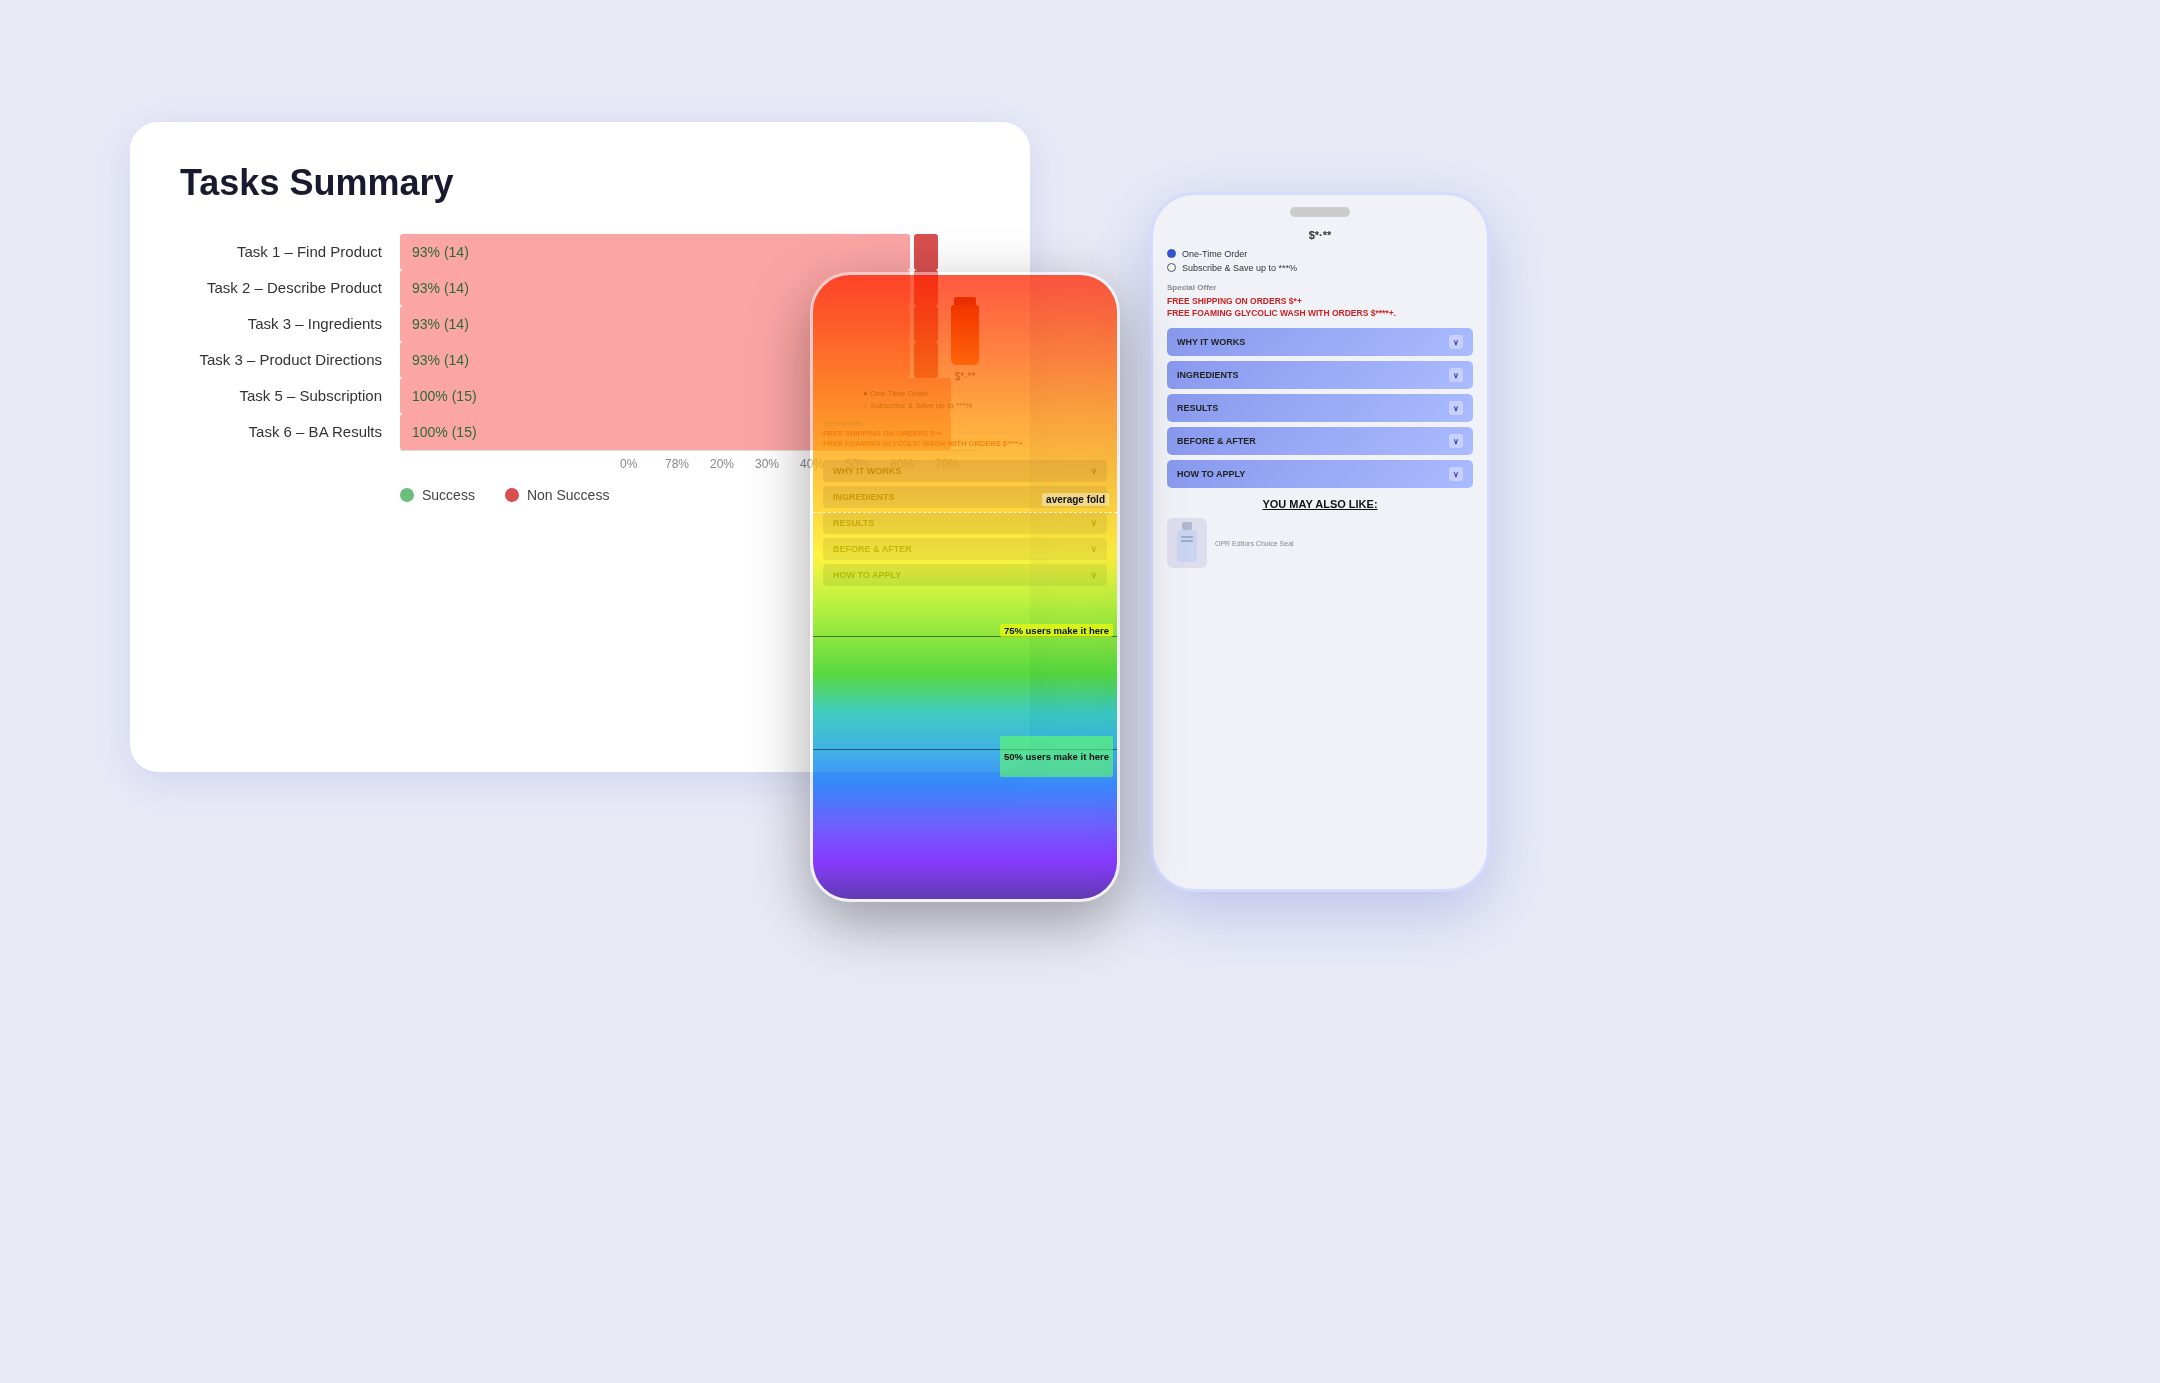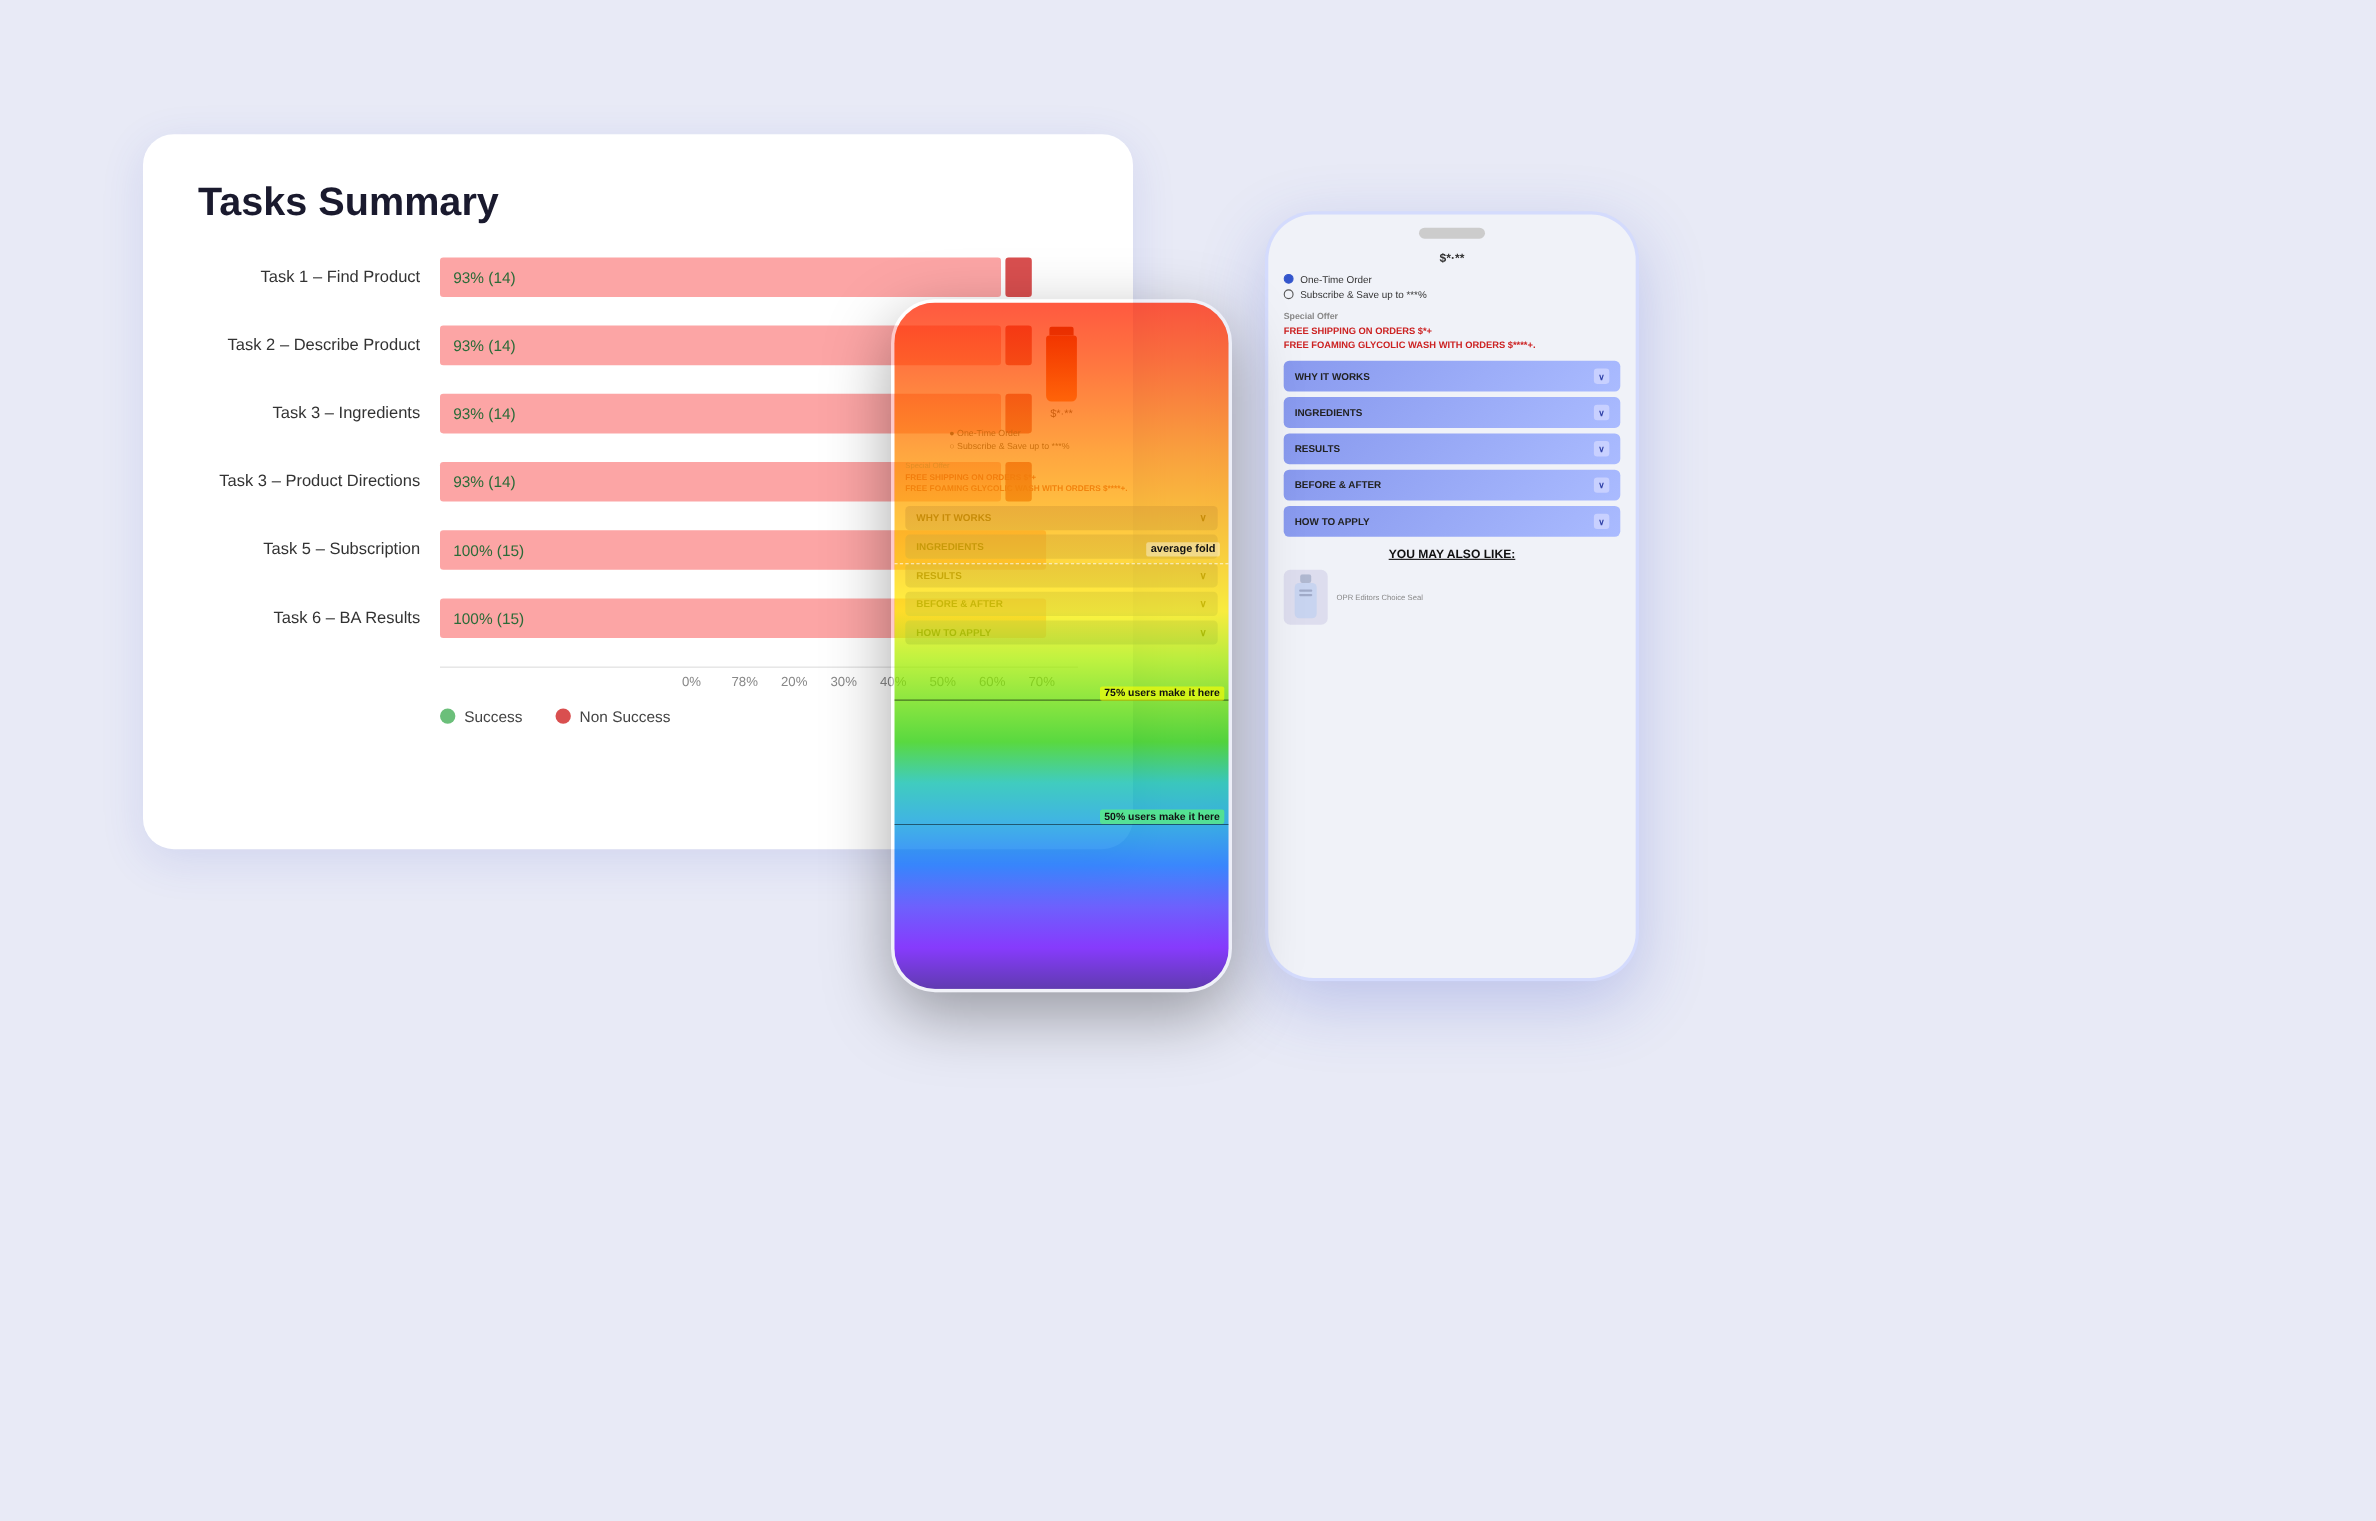"Task 1 – Find Product" .bar-row { margin-bottom: 26px -> none }
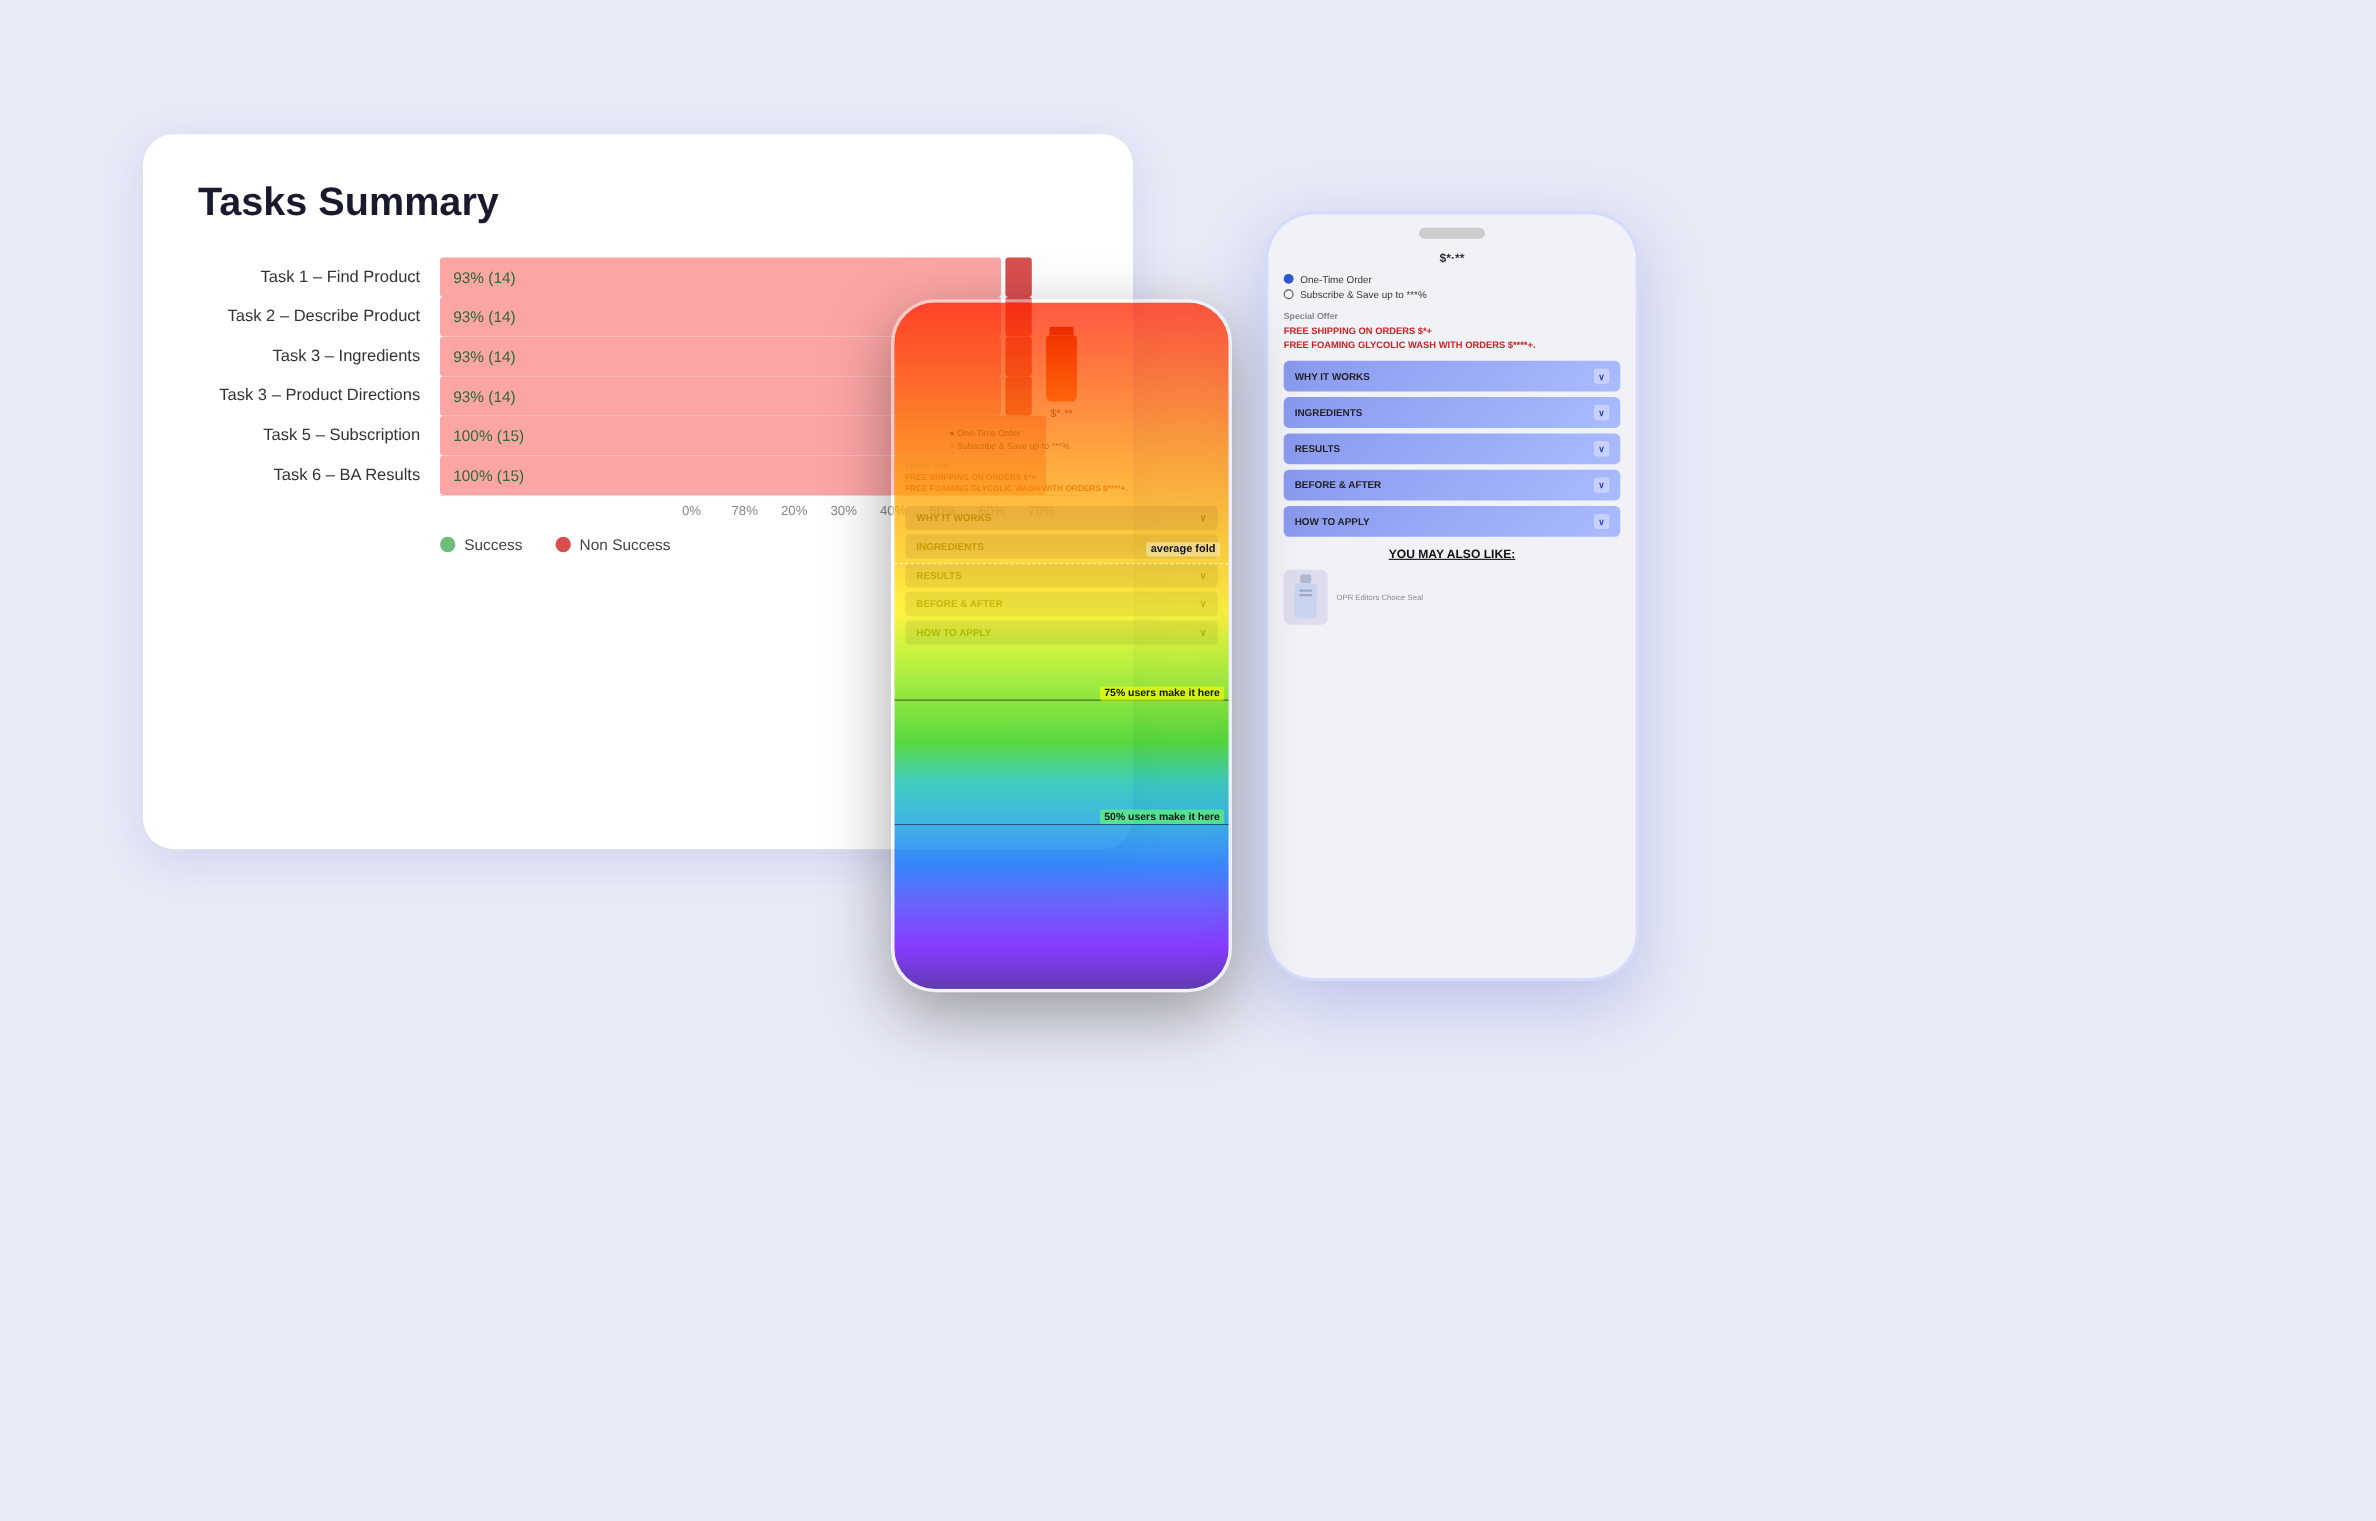"50% users make it here" .pct-50-label { padding: 1px 4px -> 15px 4px }
